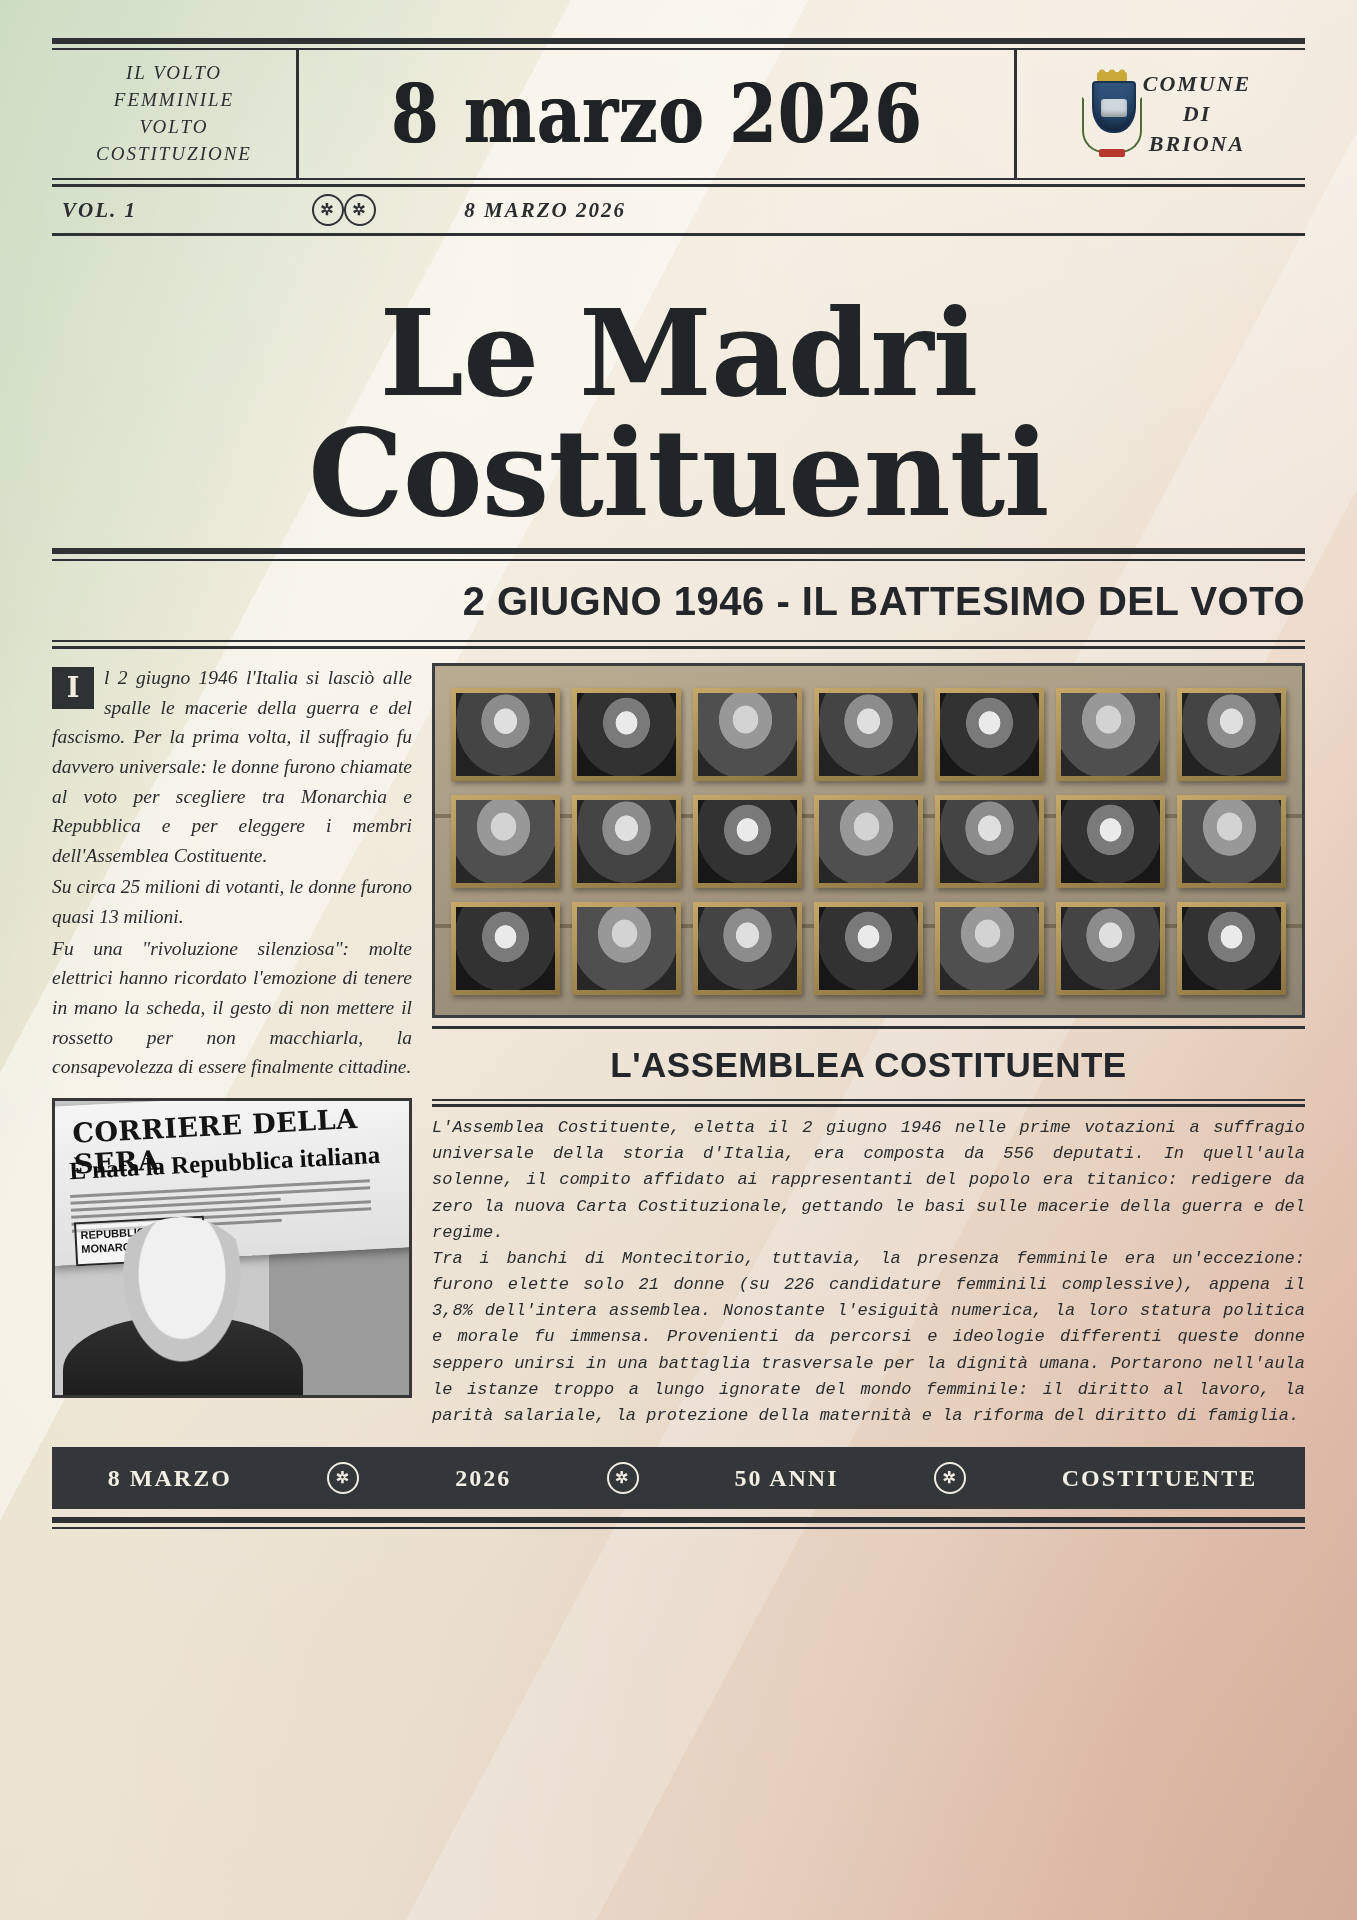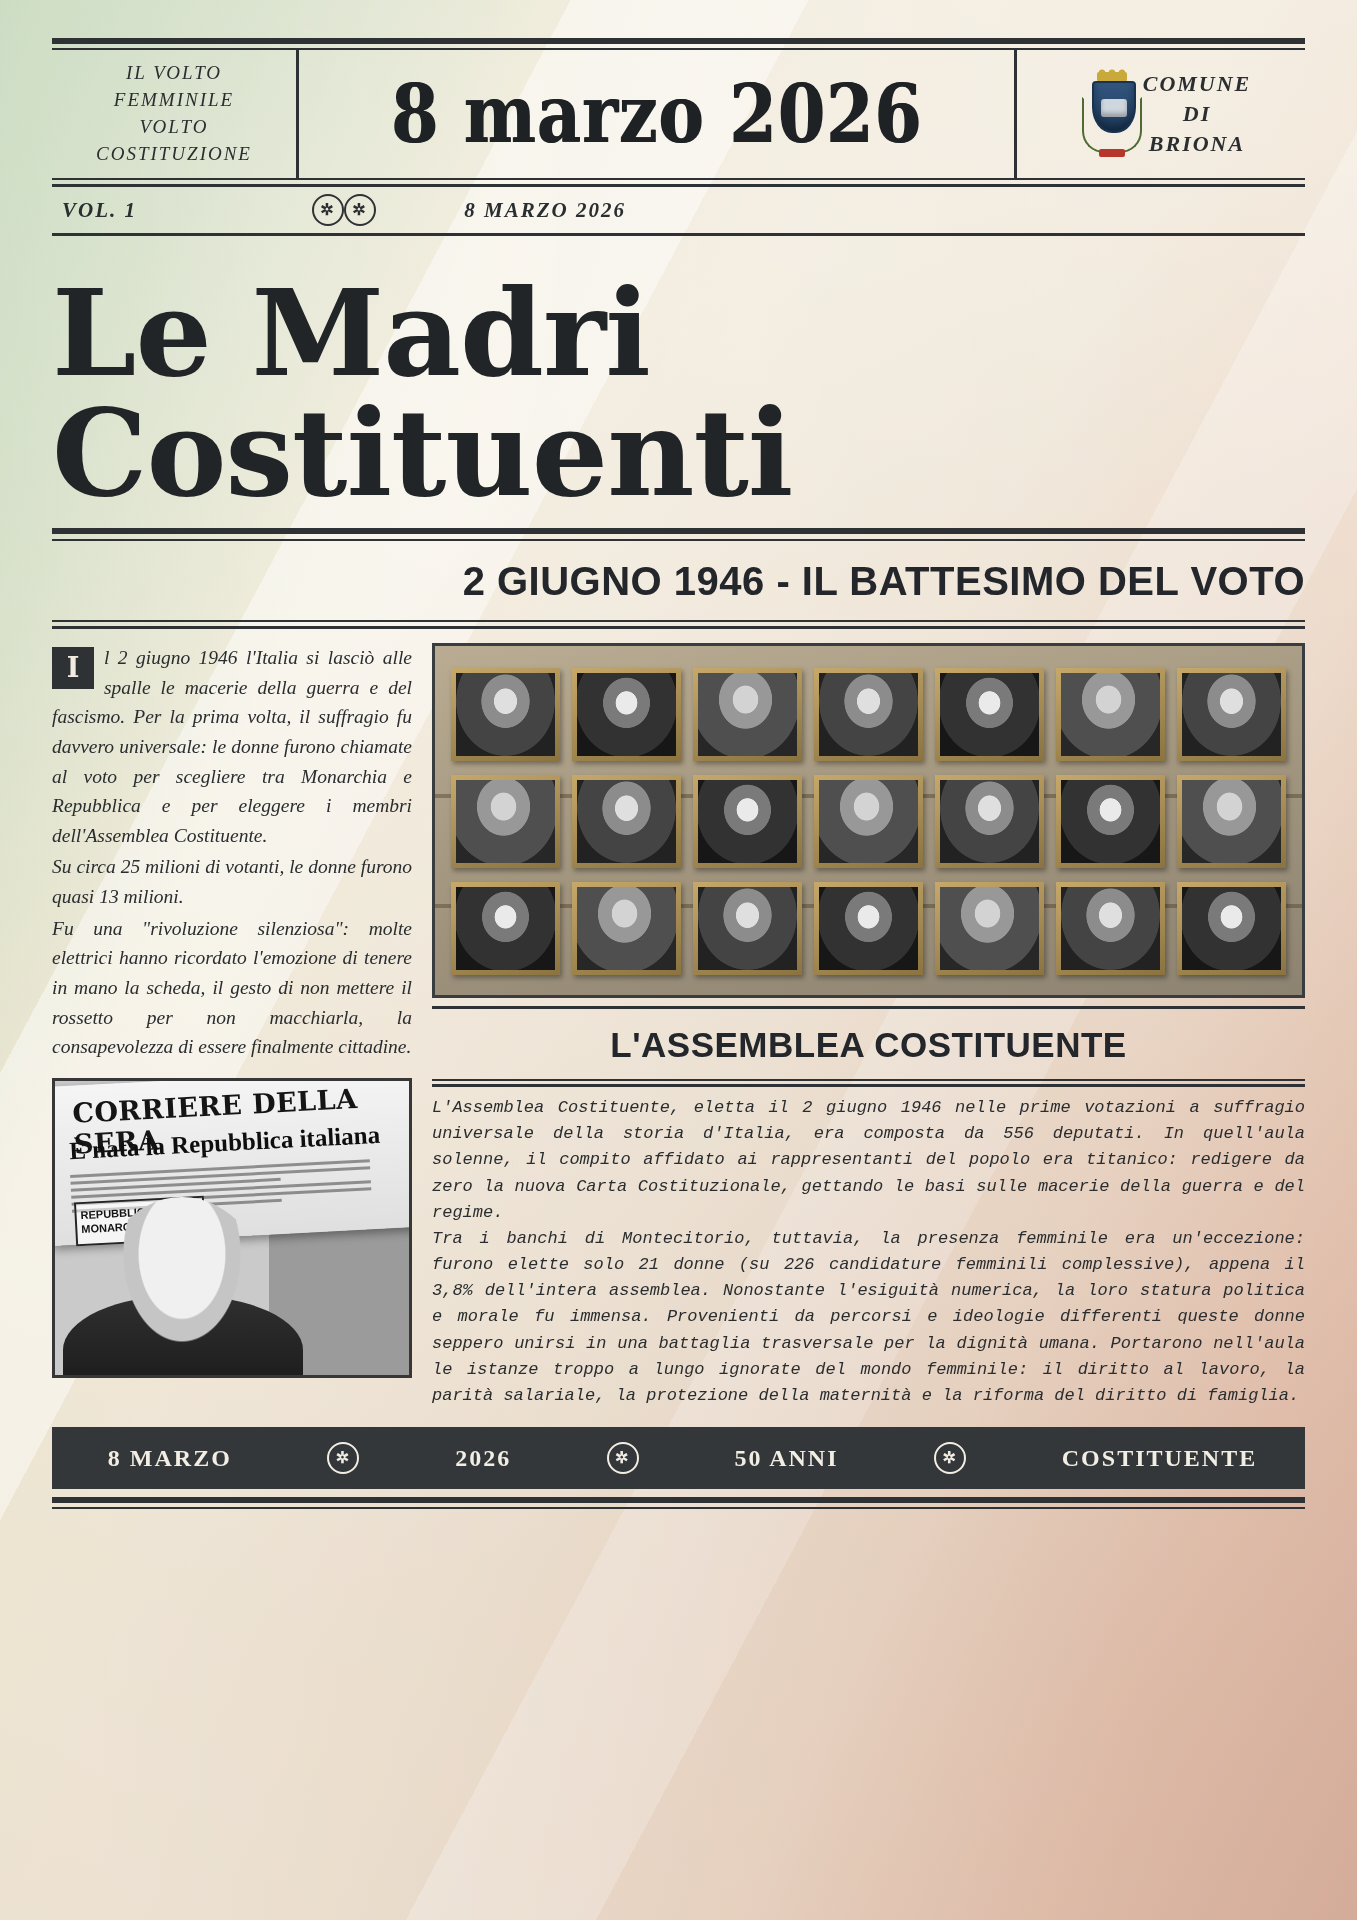"Le Madri" .headline { margin-top: none -> 20px; text-align: none -> center }
